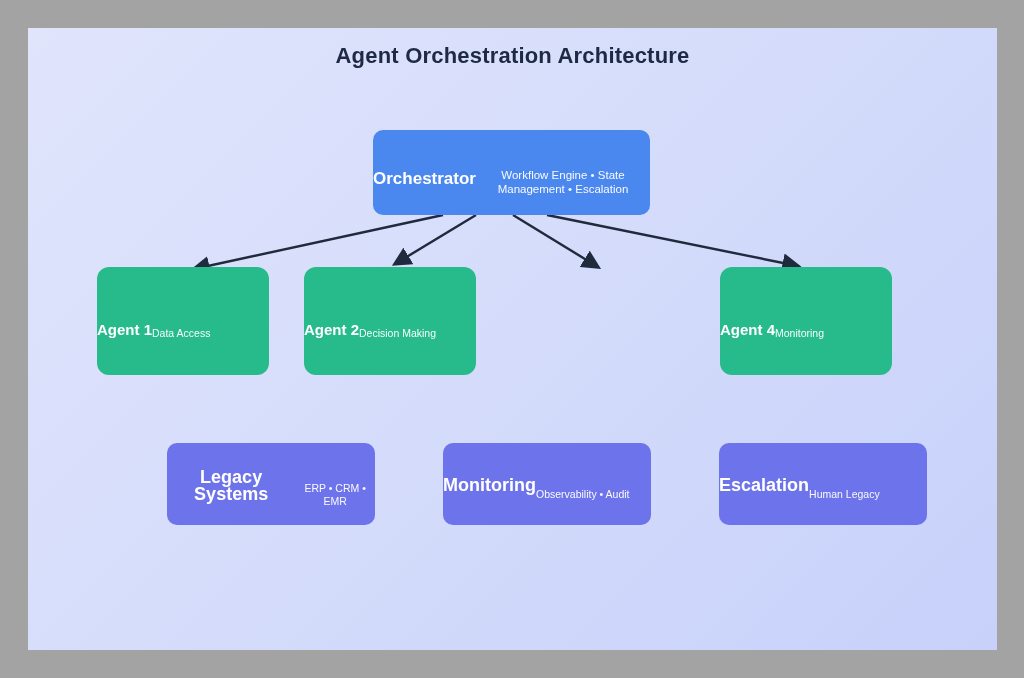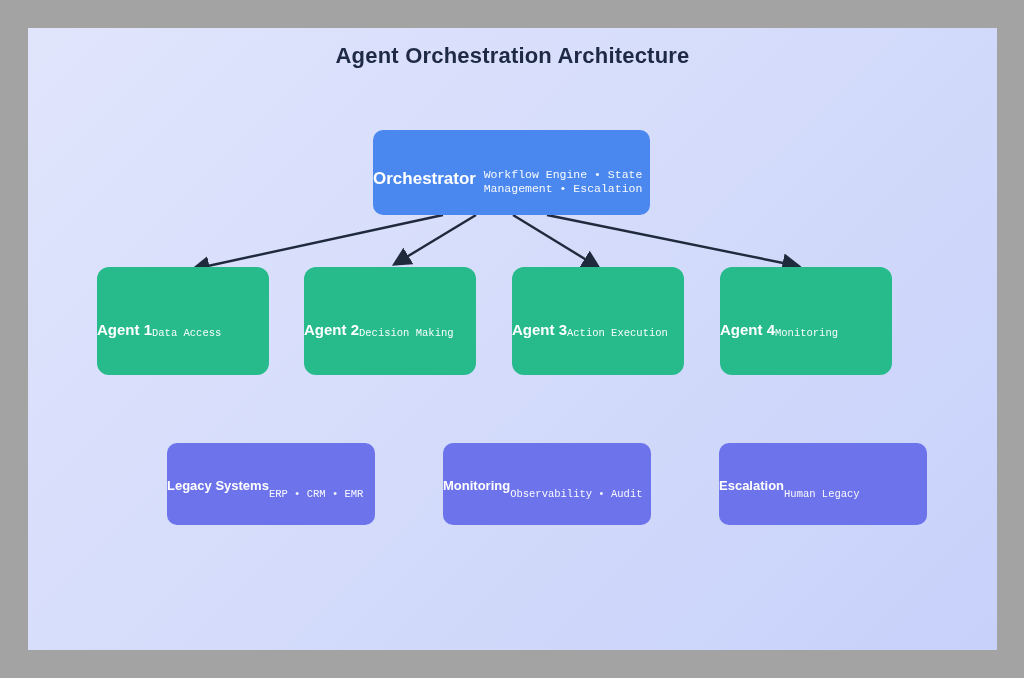"Workflow Engine • State Management" .node .box-sub { font-family: Liberation Mono, monospace -> none }
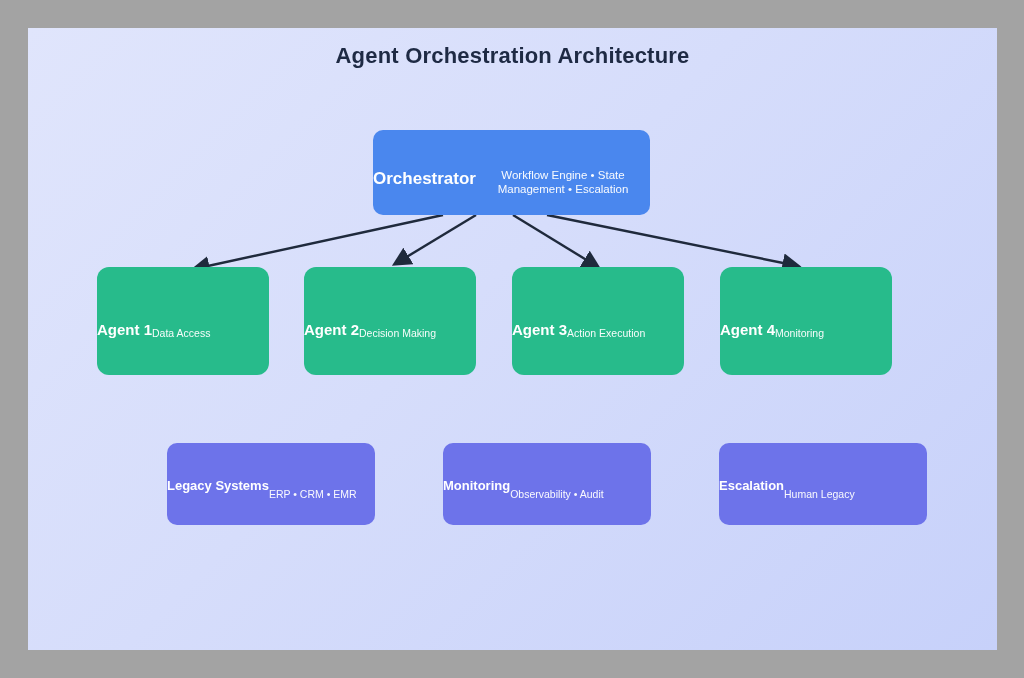"Agent 3" div.node { html: <div> <div>Agent 3</div> <div>Action Execution</div> </div> -> none }
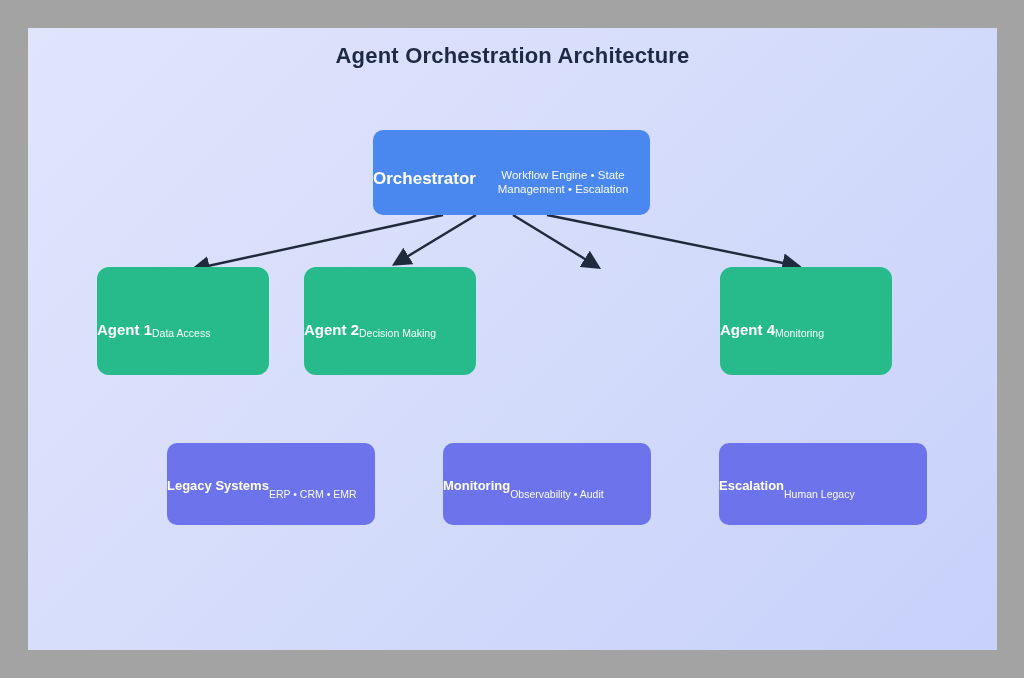"Legacy Systems" .subsystem .box-title { font-size: 13px -> 18px }
